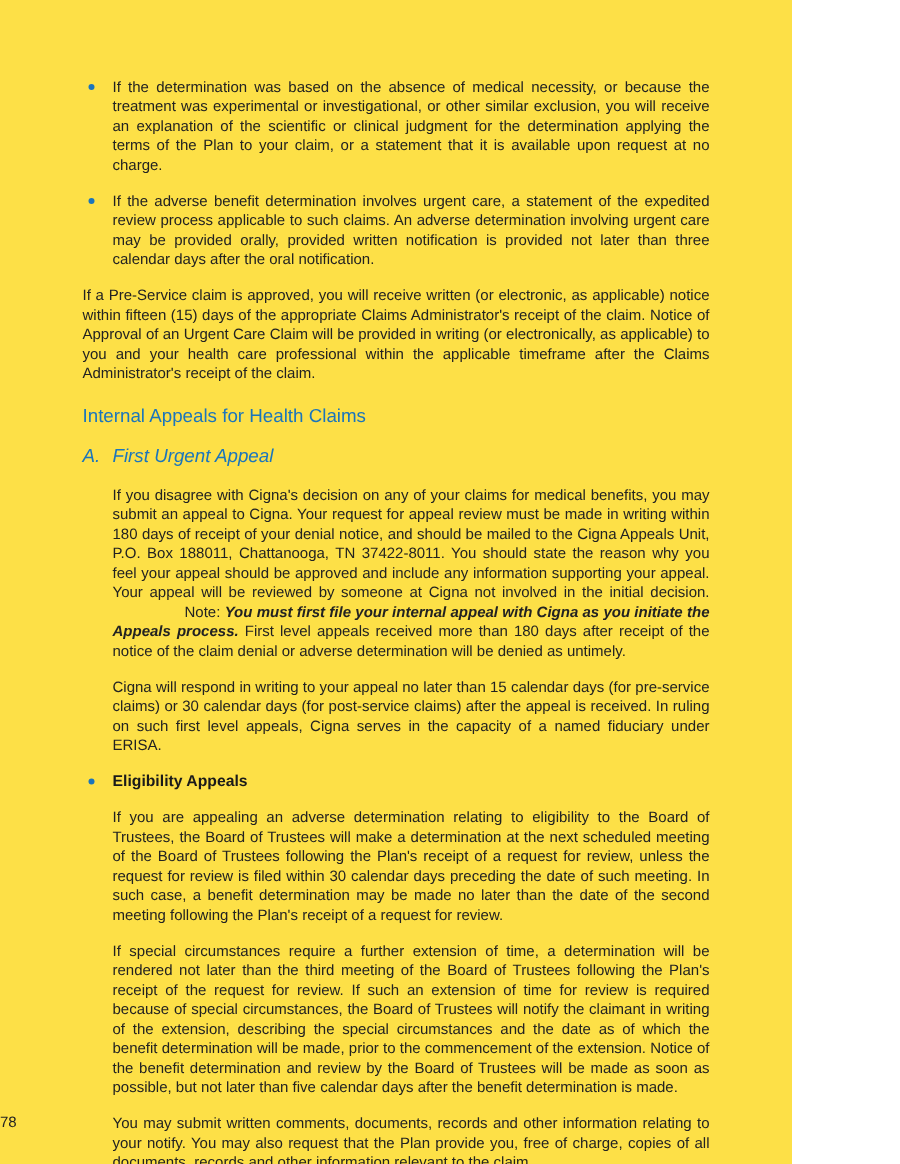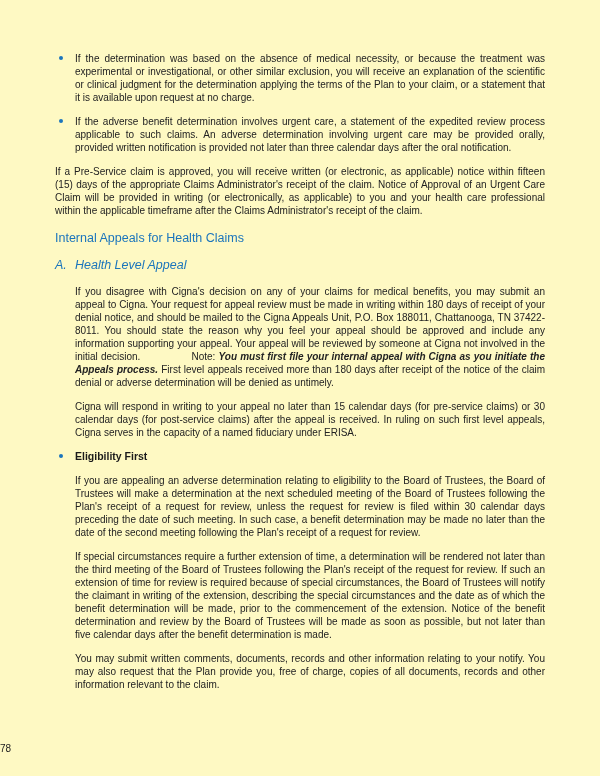"If the determination was based" .page { background: #fef9c3 -> #fde047; width: 600px -> 528px }
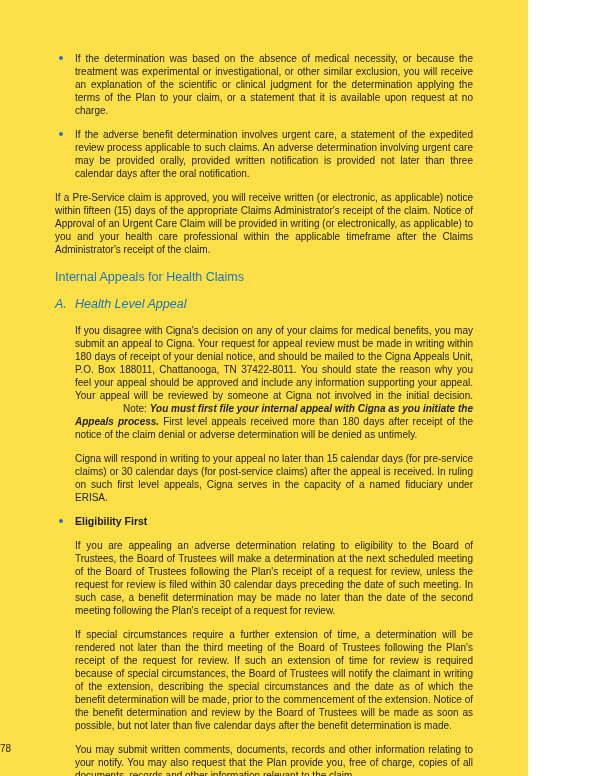"Health Level Appeal" span { text: Health Level -> First Urgent }
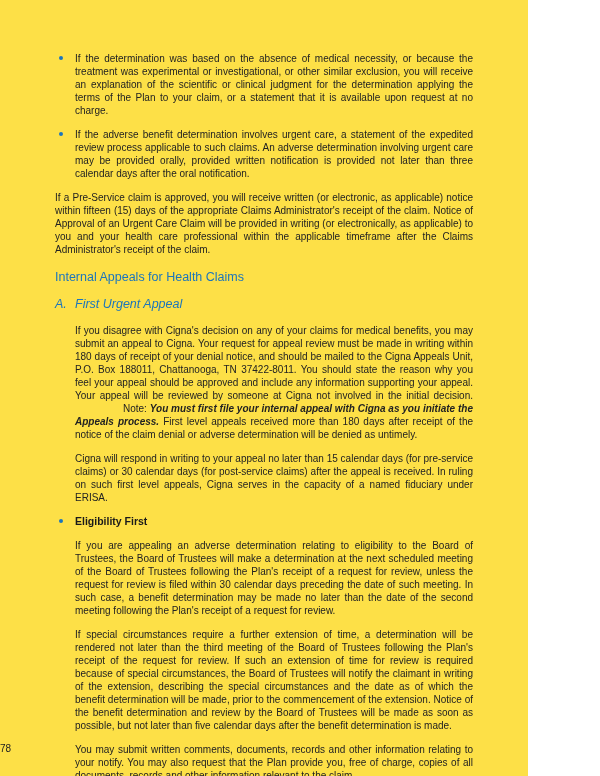"Eligibility First" span.bullet-body { text: First -> Appeals }
